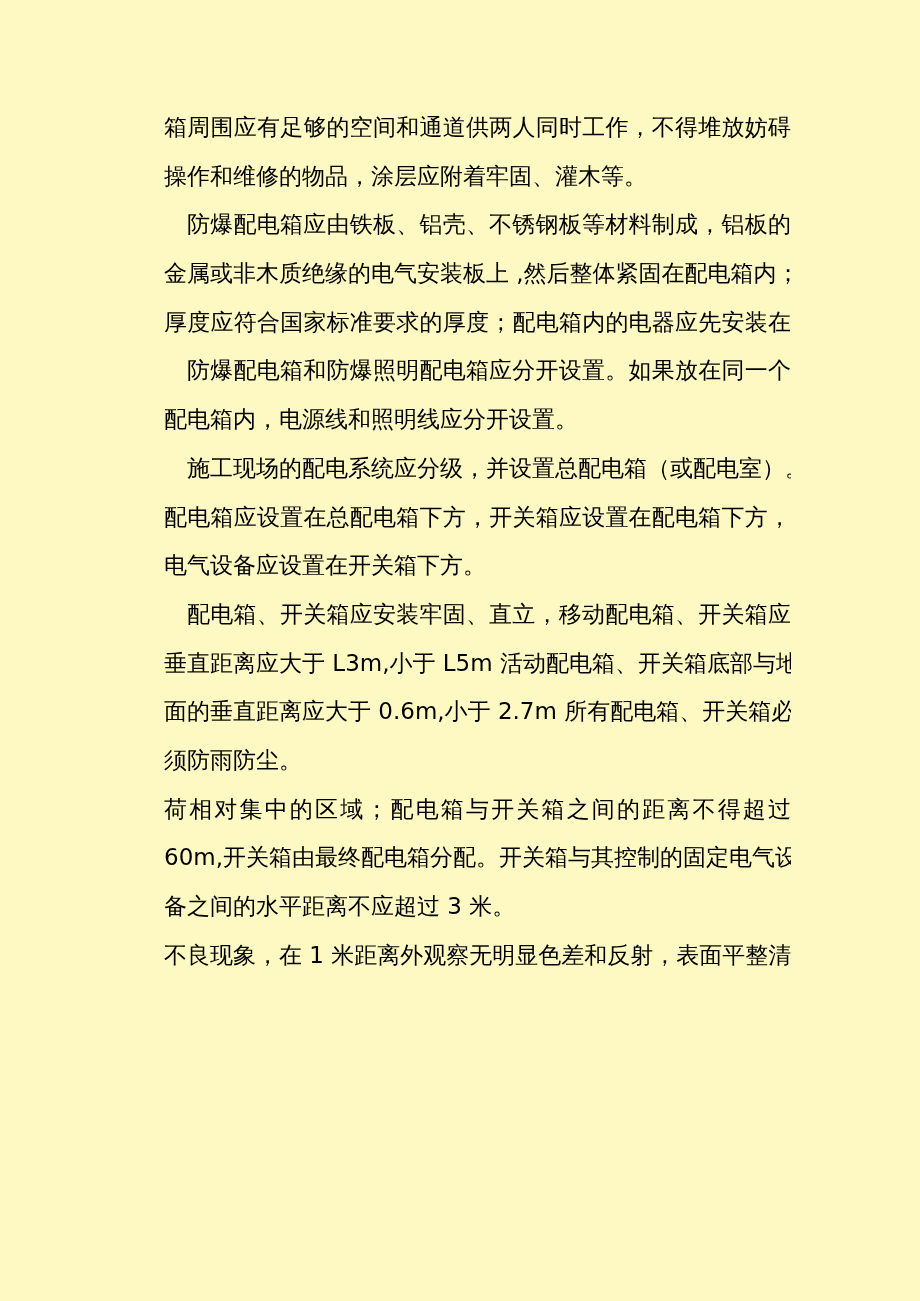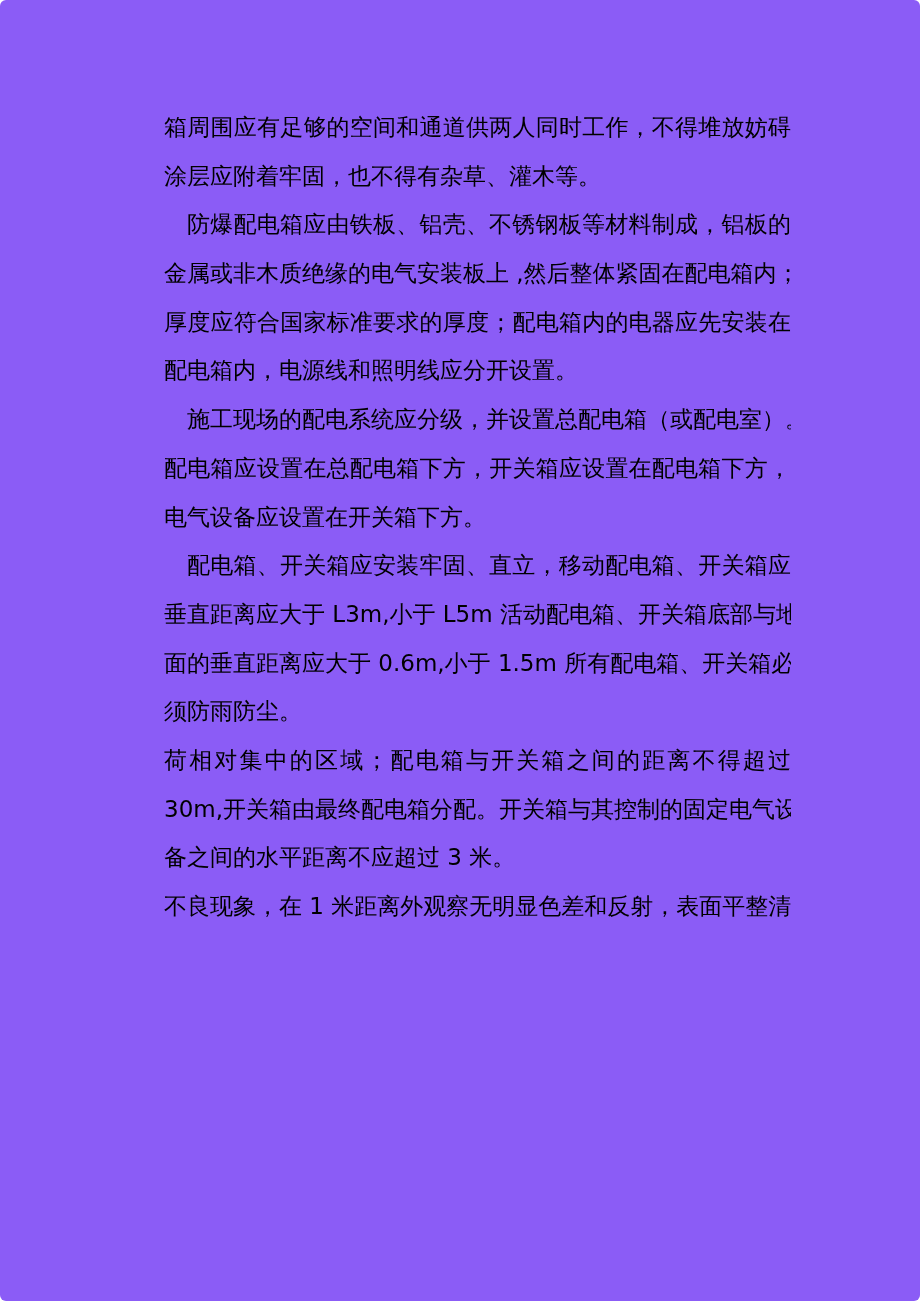"箱周围应有足够的空间和通道供两人同时工作，不得堆放妨碍" .page { background: #8b5cf6 -> #fef9c3; border-radius: 6px -> none }
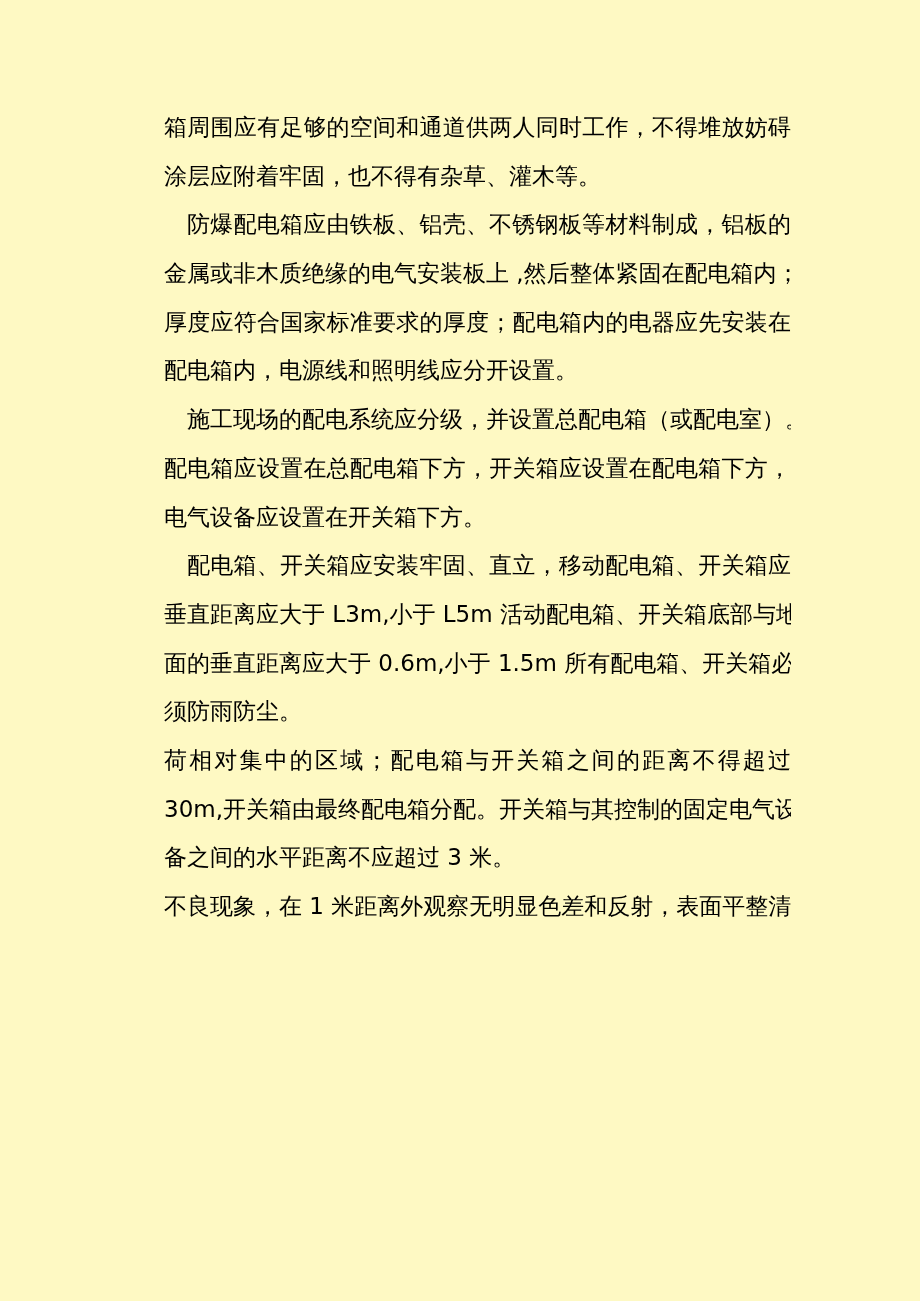"涂层应附着牢固，也不得有杂草、灌木等。" div.line { text: 涂层应附着牢固，也不得有杂草 -> 操作和维修的物品，涂层应附着牢固 }
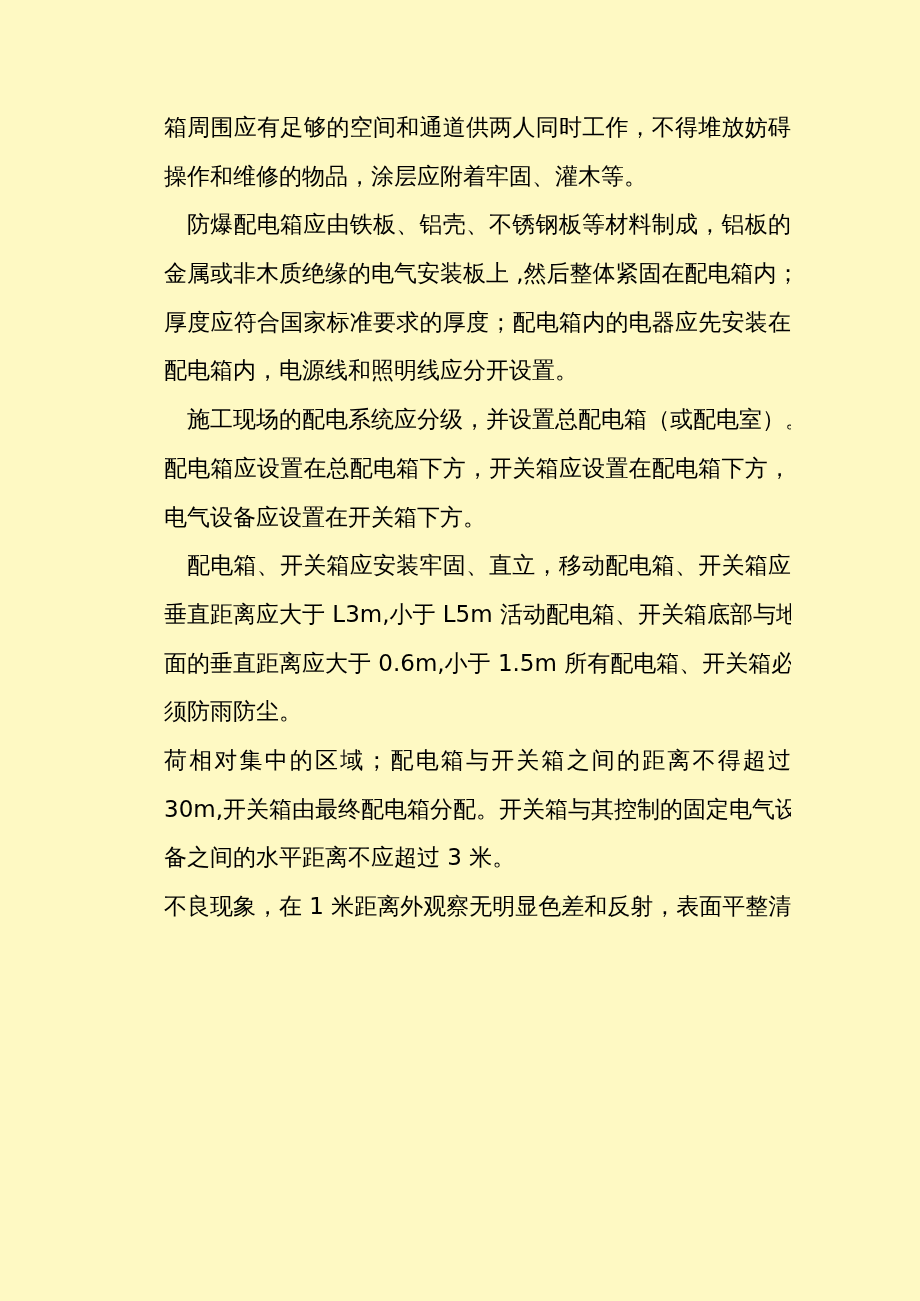"防爆配电箱和防爆照明配电箱应分开设置。如果放在同一个" div.line { html: none -> <div>防爆配电箱和防爆照明配电箱应分开设置。如果放在同一个</div> }
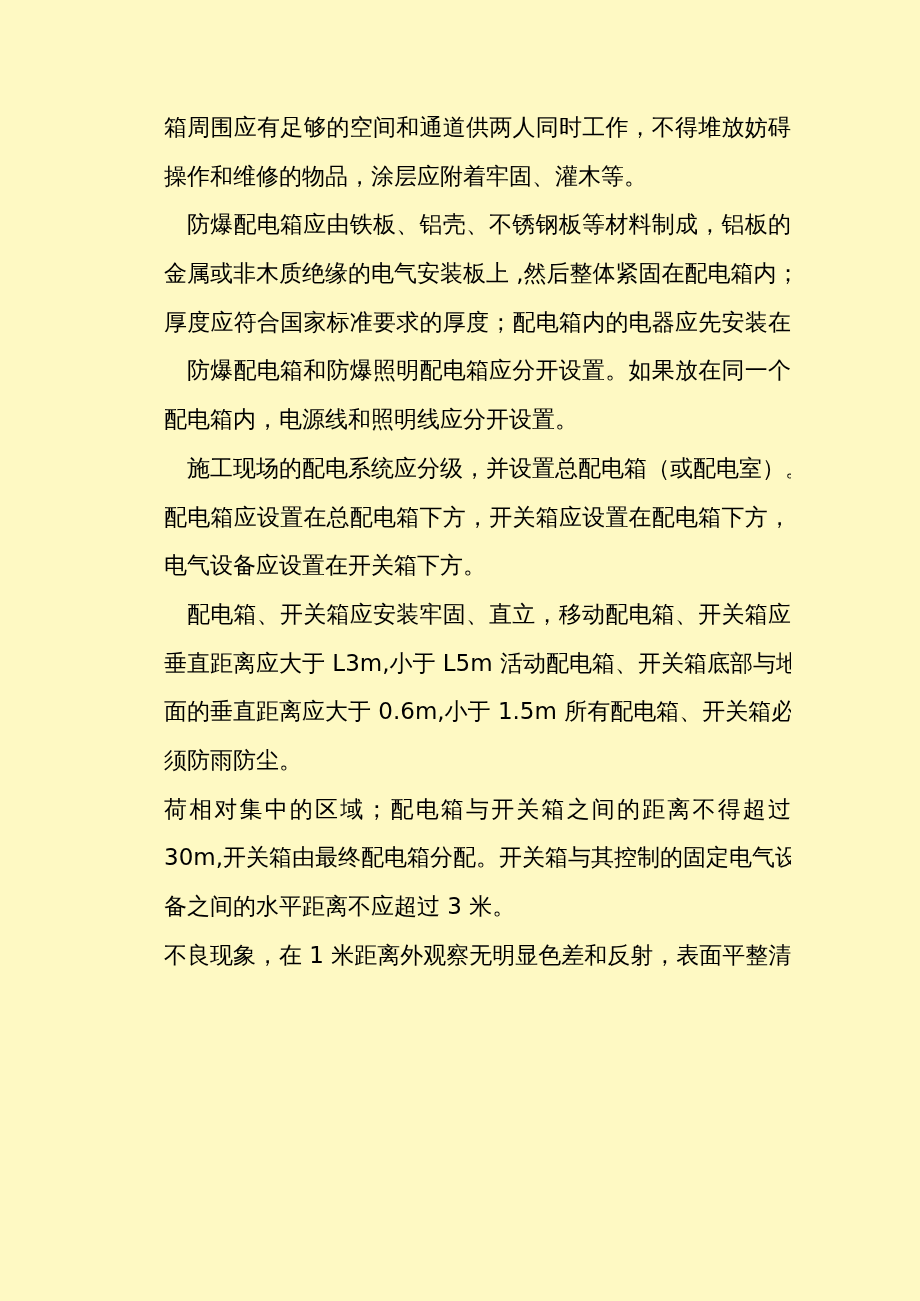"面的垂直距离应大于 0.6m,小于 1.5m 所有配电箱、开关箱必" div.line { text: 1.5m -> 2.7m }
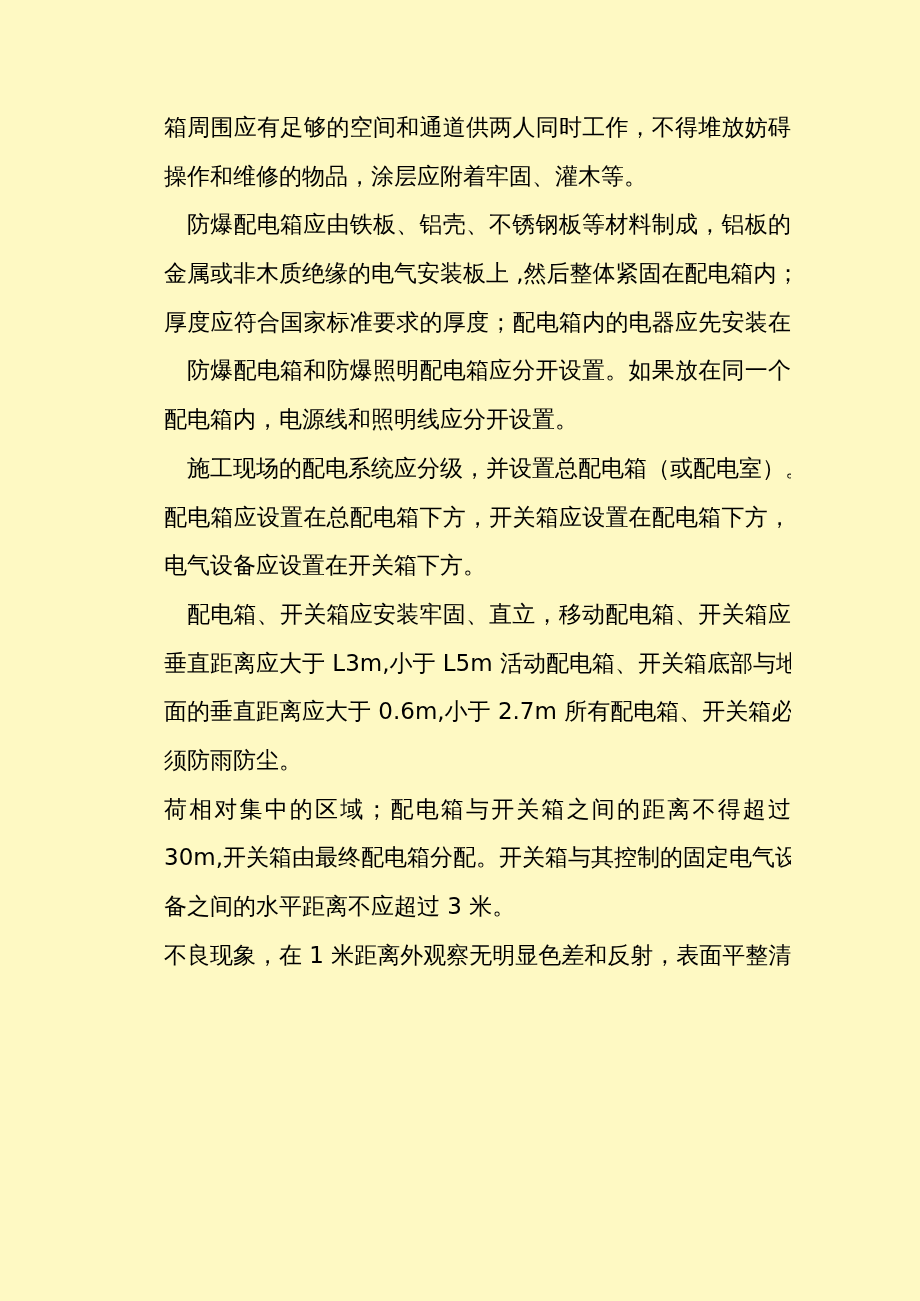"30m,开关箱由最终配电箱分配。开关箱与其控制的固定电气设" div.line { text: 30m -> 60m }
